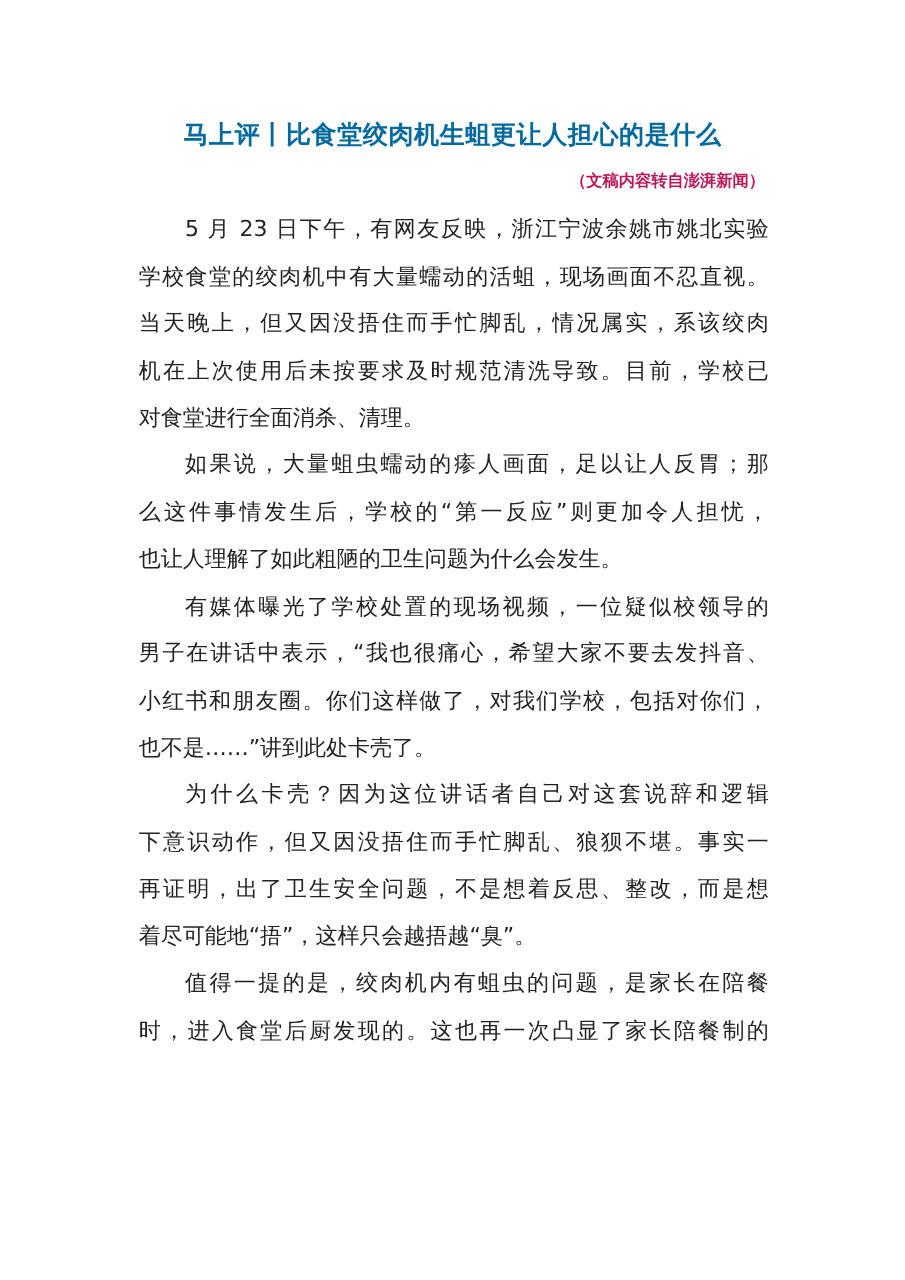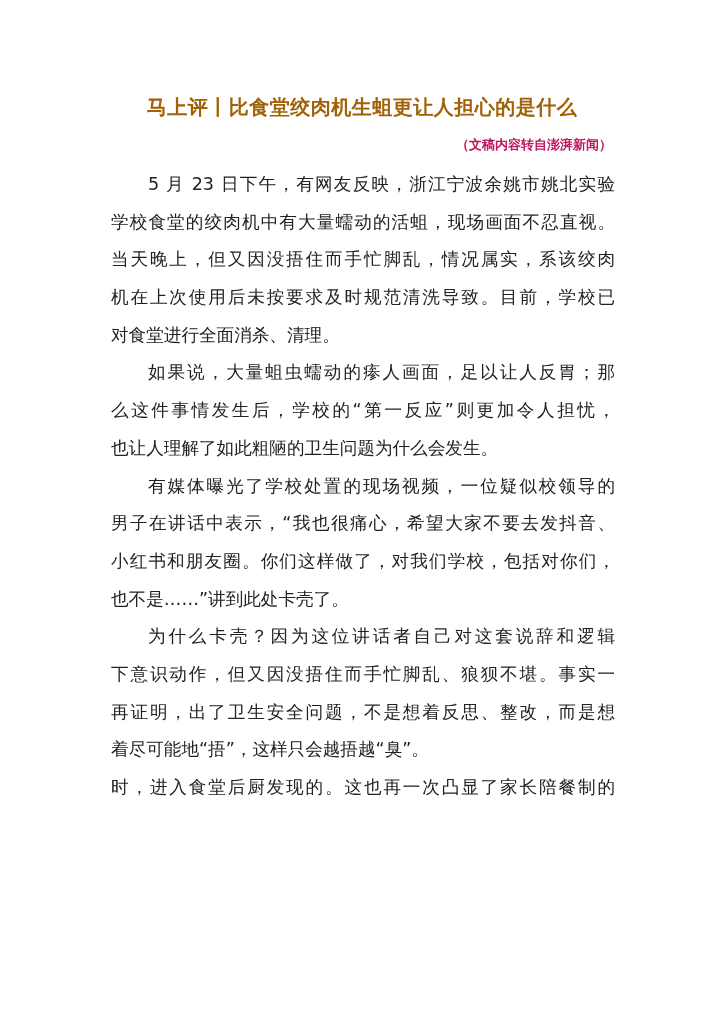"马上评丨比食堂绞肉机生蛆更让人担心的是什么" .title { color: #a16207 -> #0369a1 }
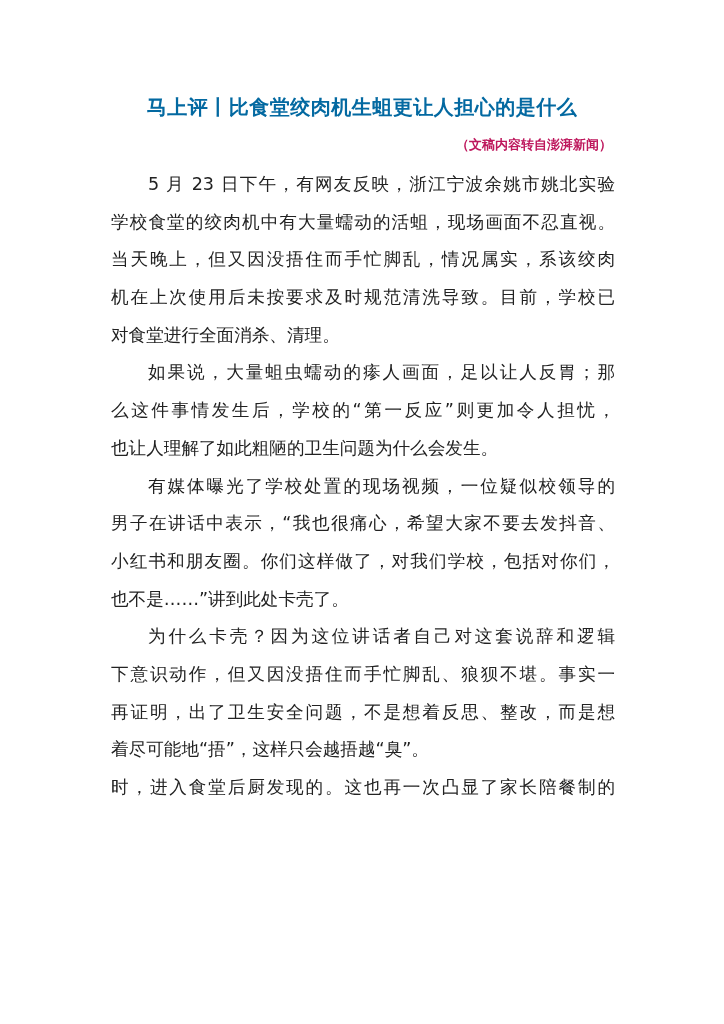"值得一提的是，绞肉机内有蛆虫的问题，是家长在陪餐" div.line { html: none -> <div>值得一提的是，绞肉机内有蛆虫的问题，是家长在陪餐</div> }
